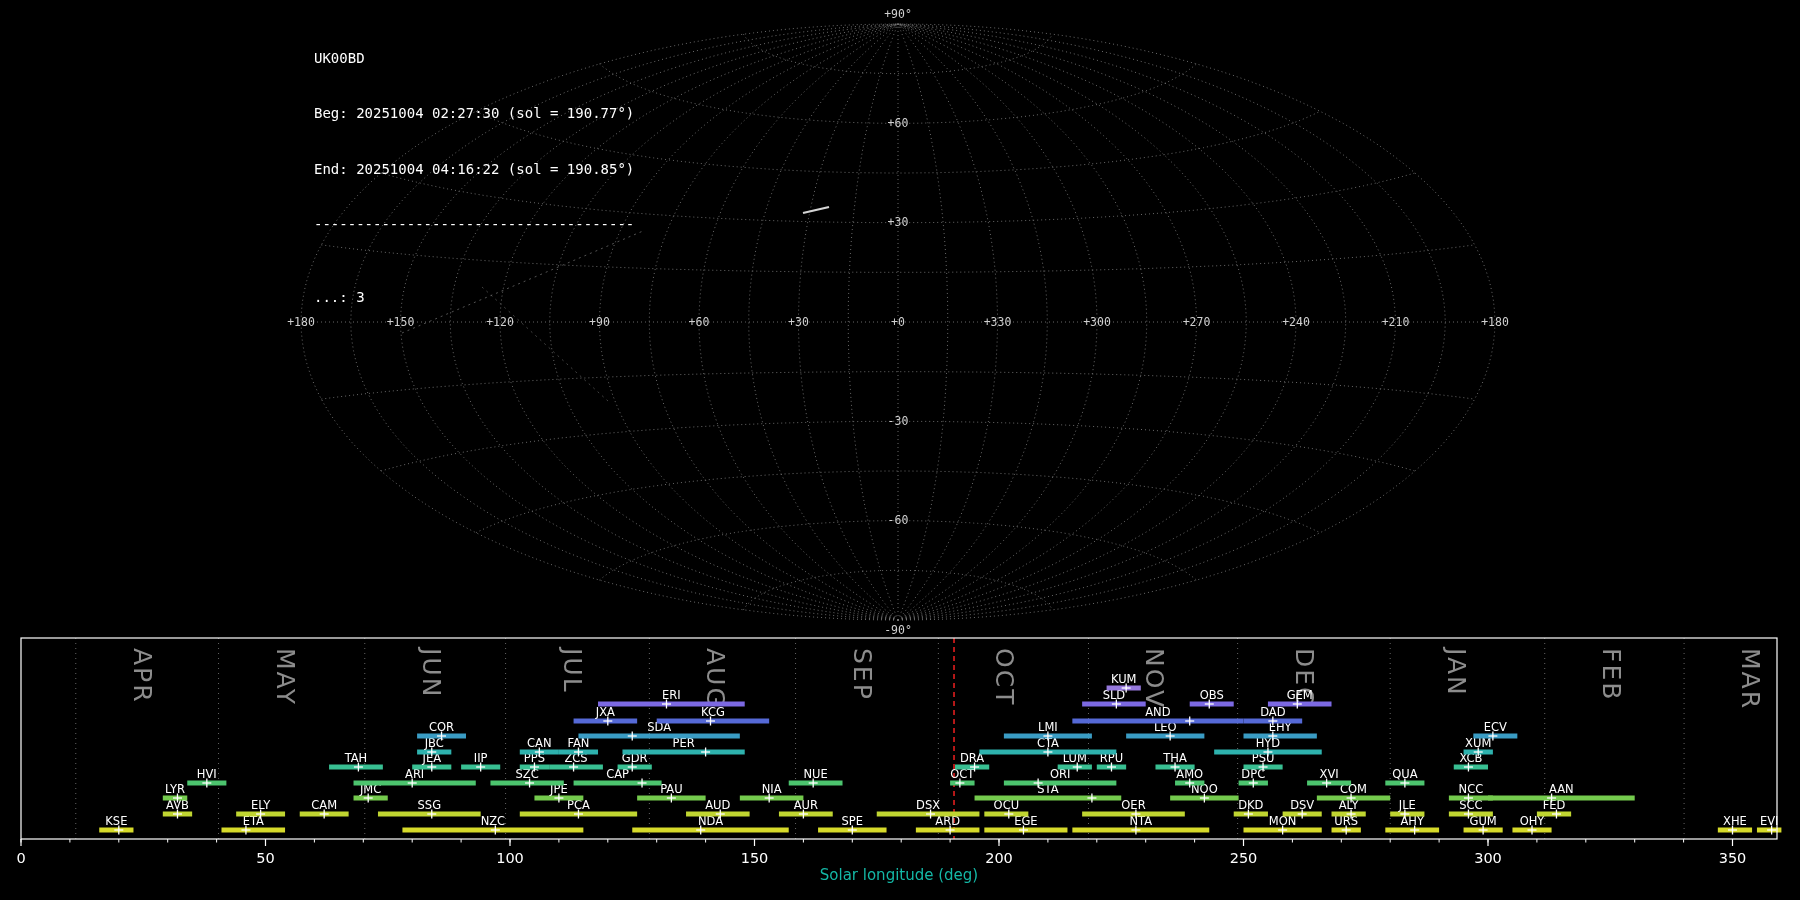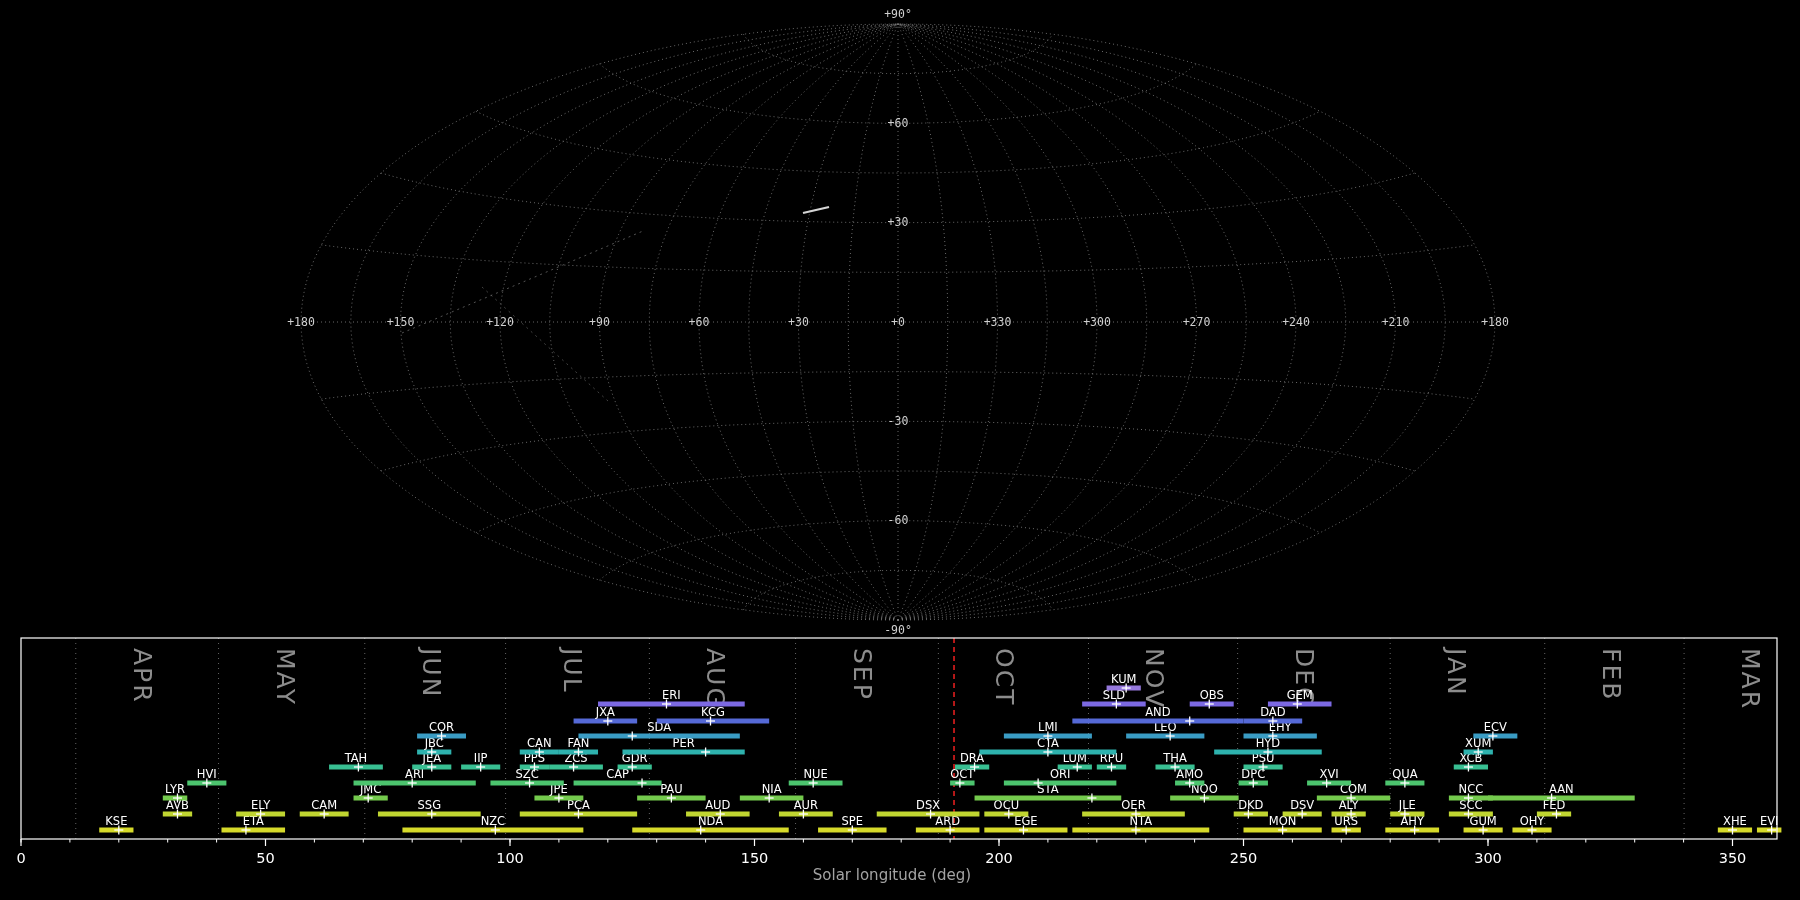"UK00BD" div.header { html: none -> <div> <div>UK00BD</div> <div>Beg: 20251004 02:27:30 (sol = 190.77°)</div> <div>End: 20251004 04:16:22 (sol = 190.85°)</div> <div>--------------------------------------</div> <div>...: 3</div> </div> }
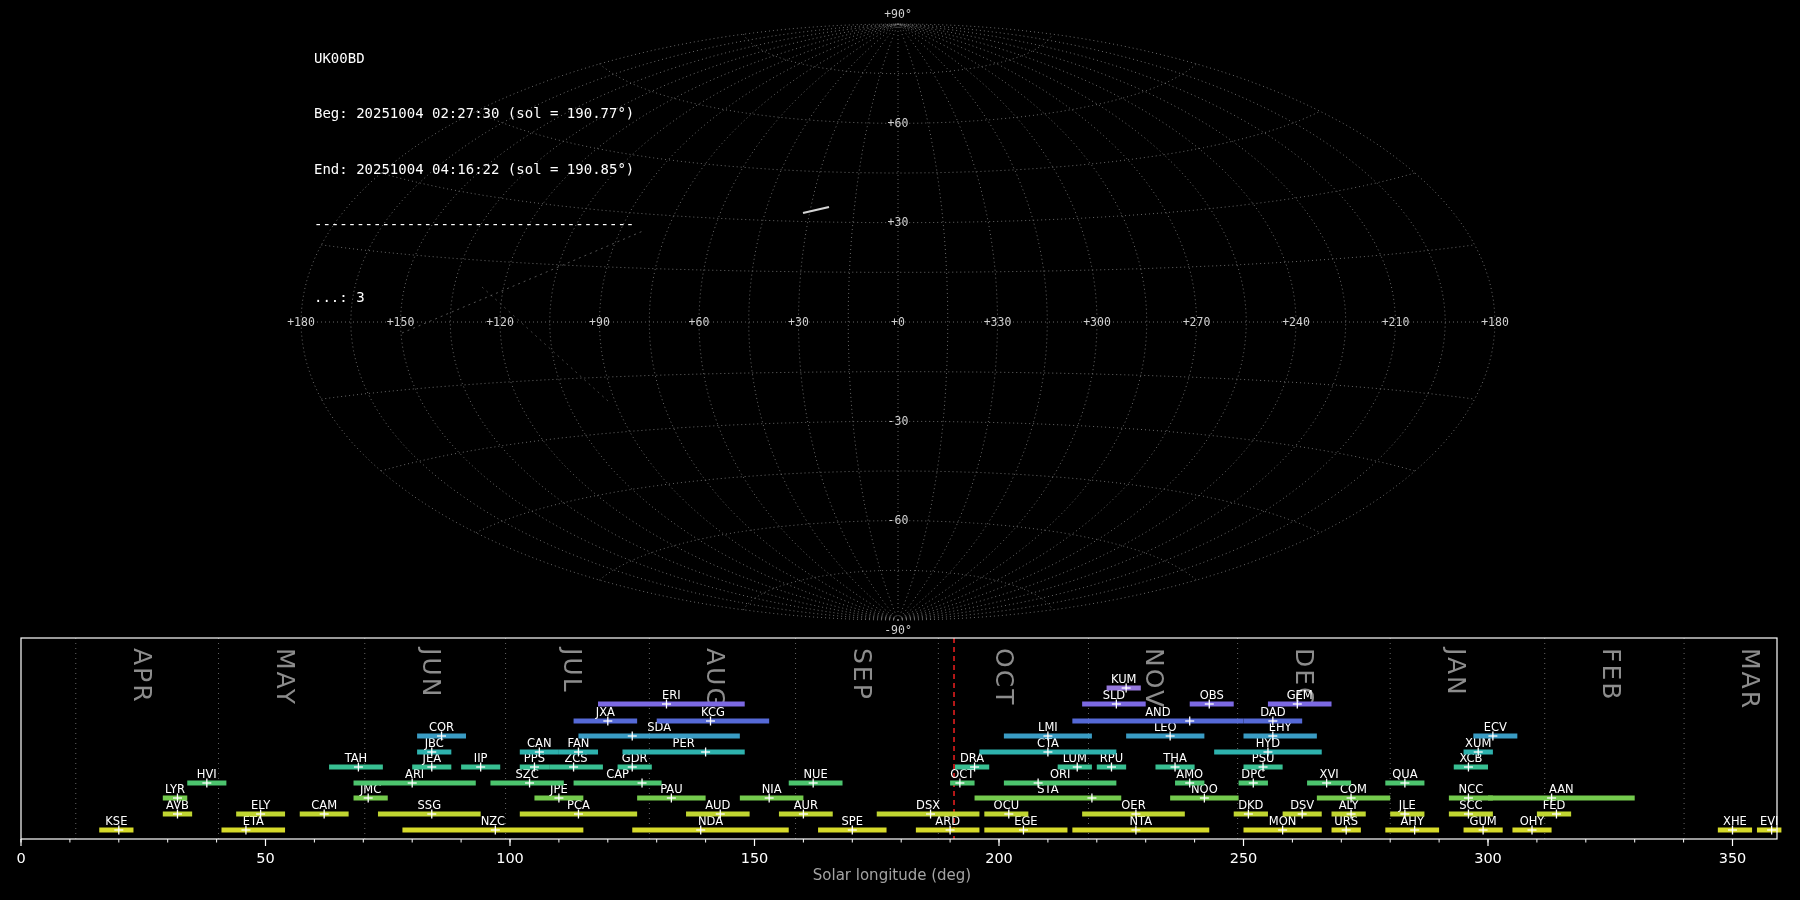"Solar longitude (deg)" .axis-title { color: #a3a3a3 -> #14b8a6; left: 14px -> 21px }
